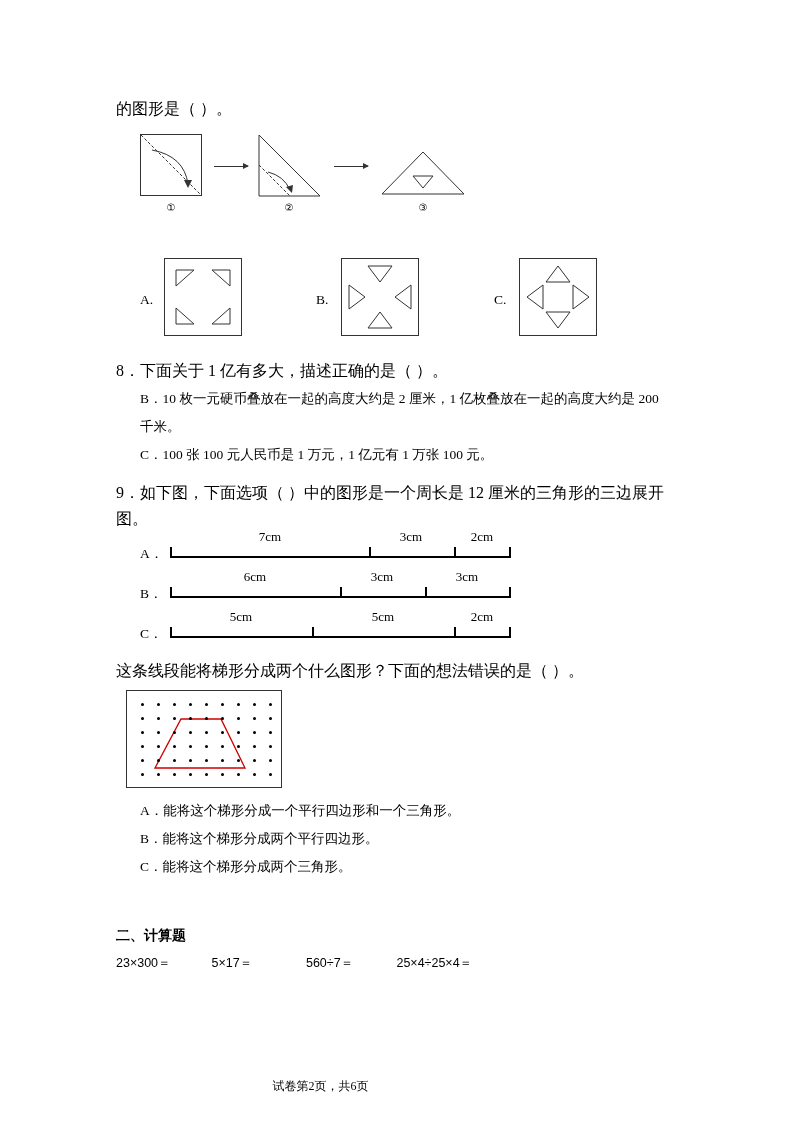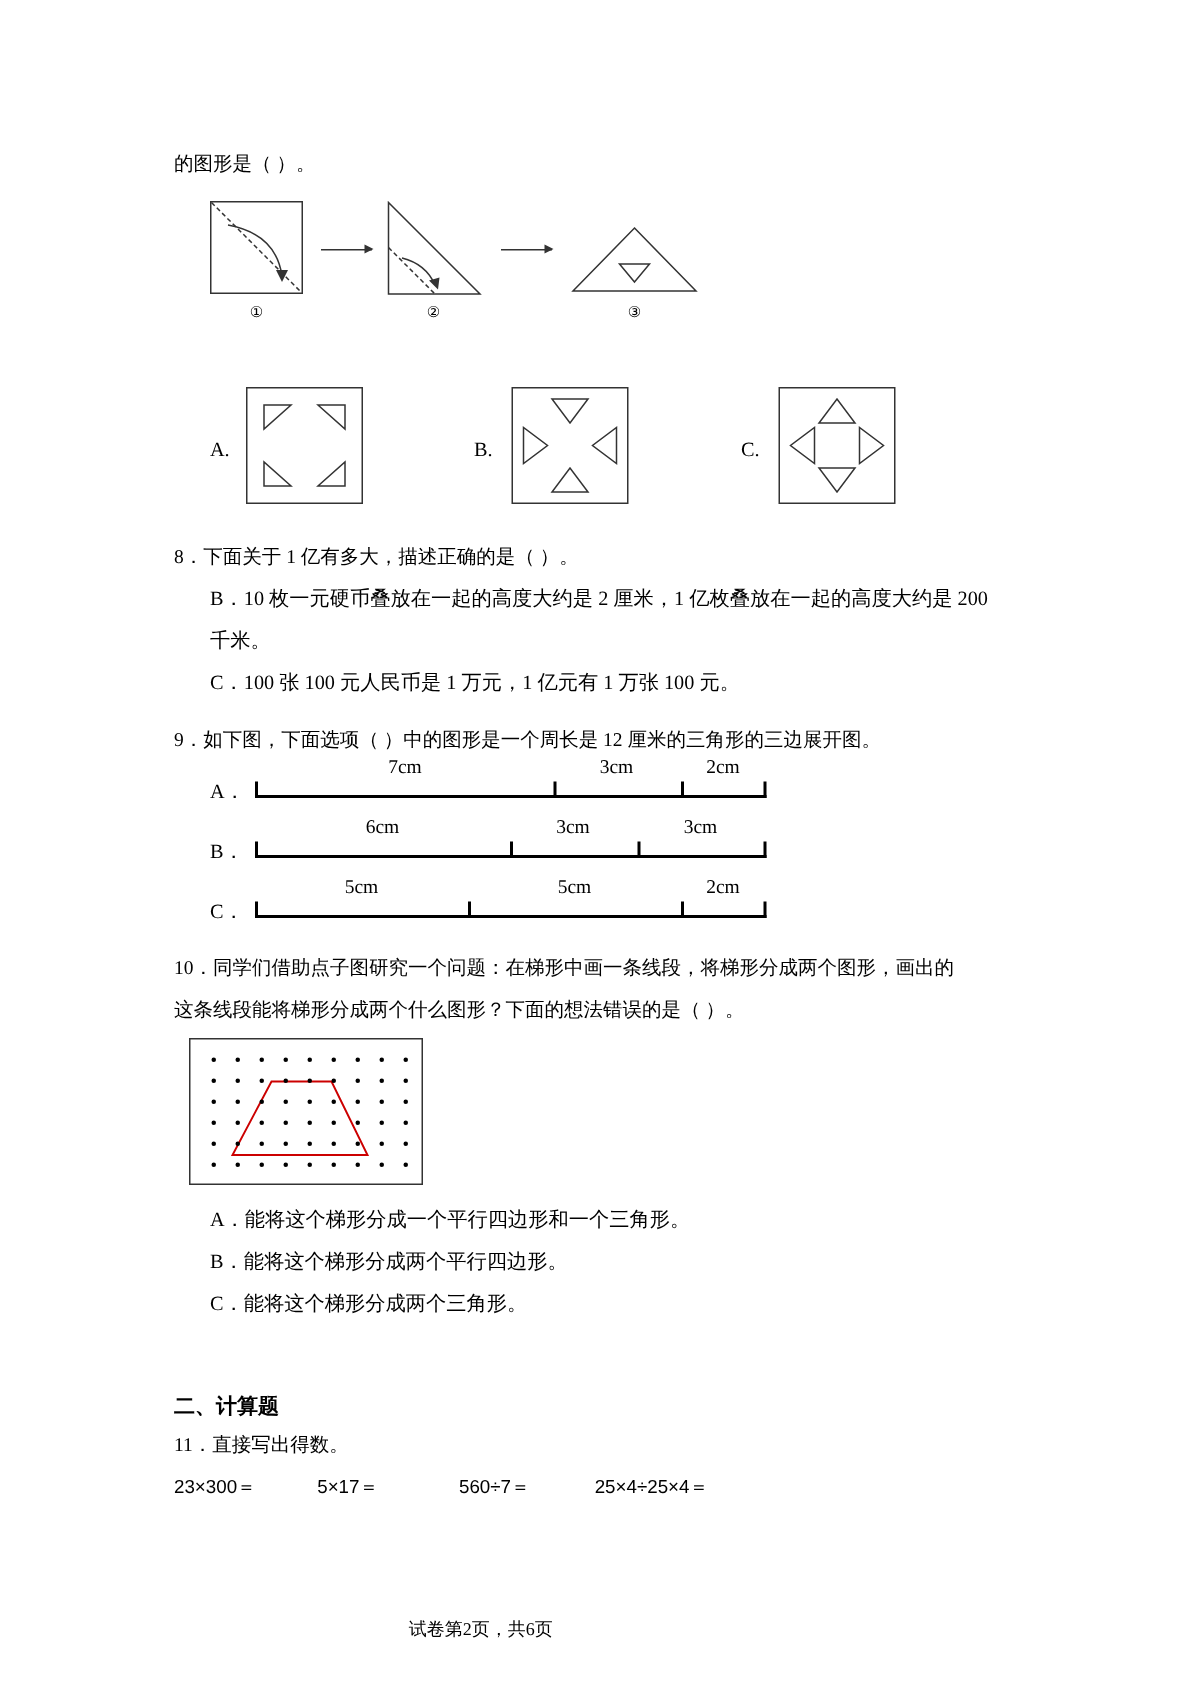"的图形是（ ）。" .q-line { font-size: 13px -> 16px }
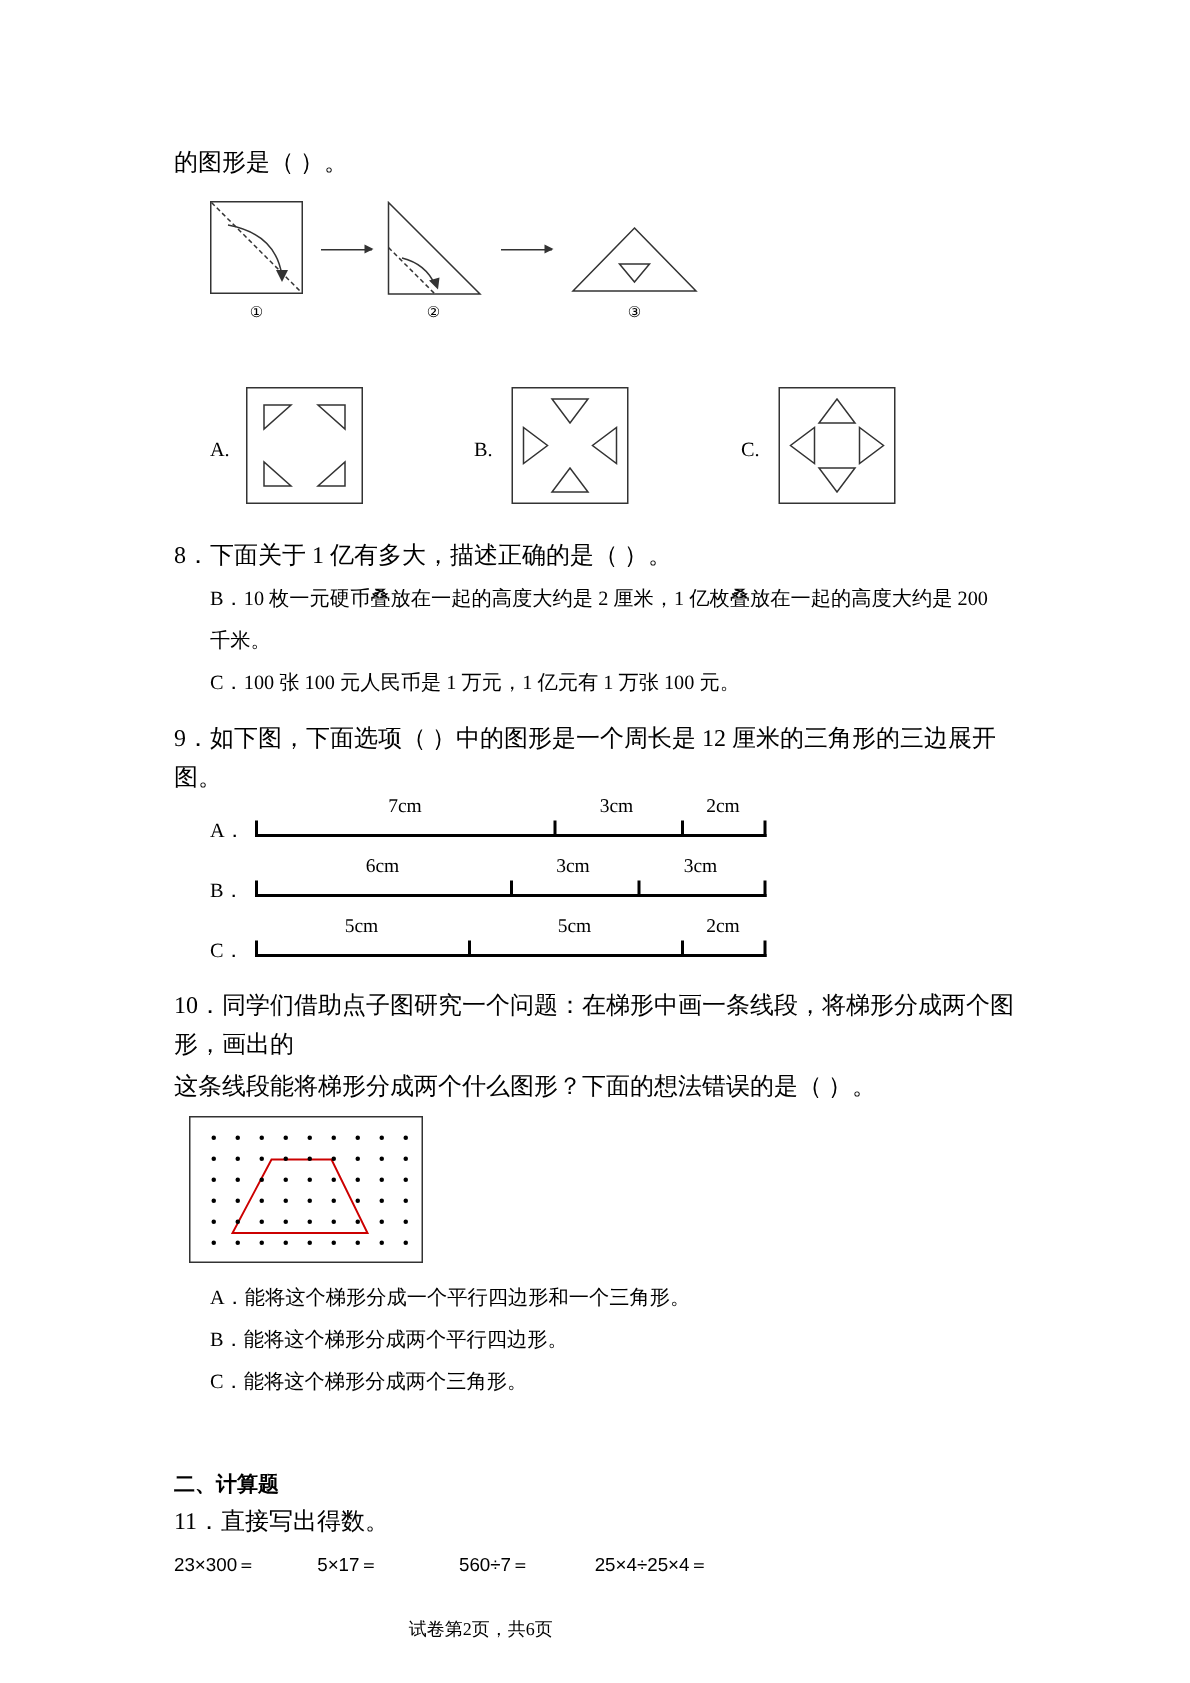"10．同学们借助点子图研究一个问题：在梯形中画一条线段，将梯形分成两个图形，画出" p.q-line { html: <p> <span>10．</span><span>同学们借助点子图研究一个问题：在梯形中画一条线段，将梯形分成两个图形，画出的</span> </p> -> none }
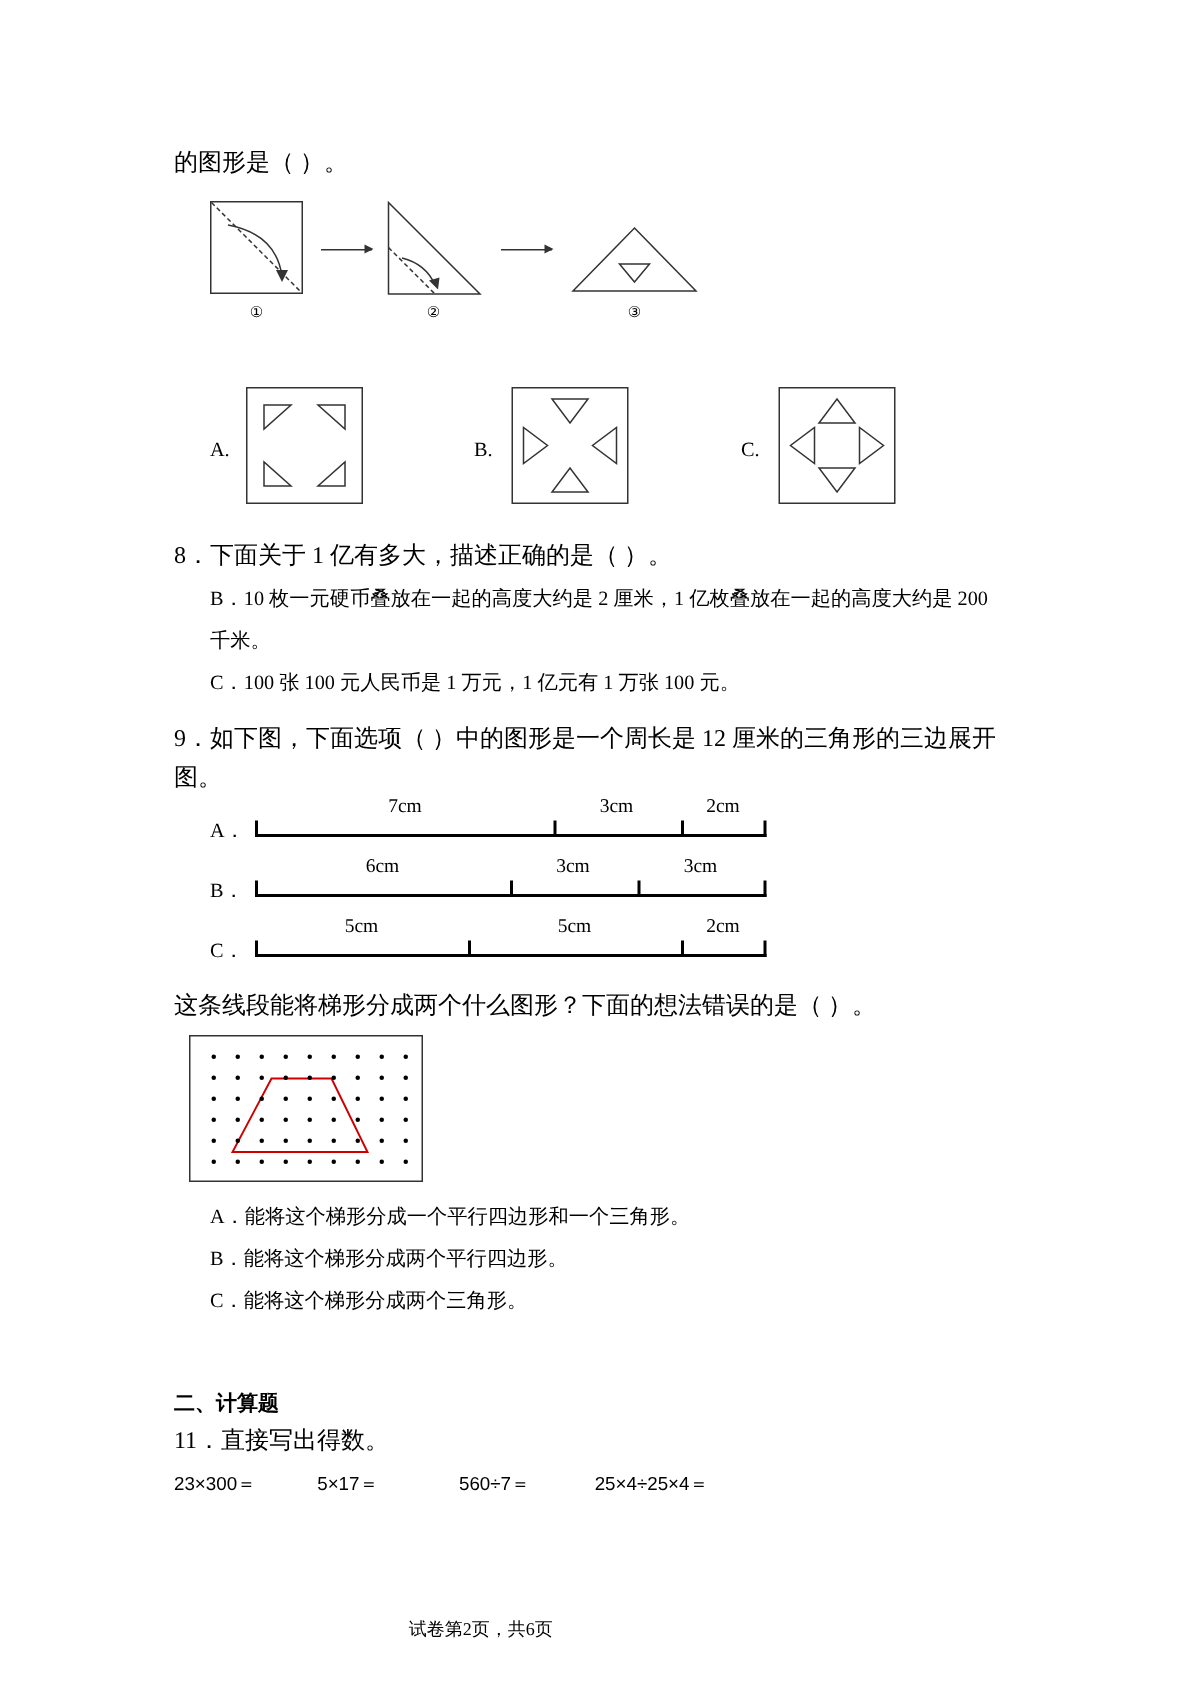"11．直接写出得数。" p.q-line { html: <p> <span>11．</span><span>直接写出得数。</span> </p> -> none }
